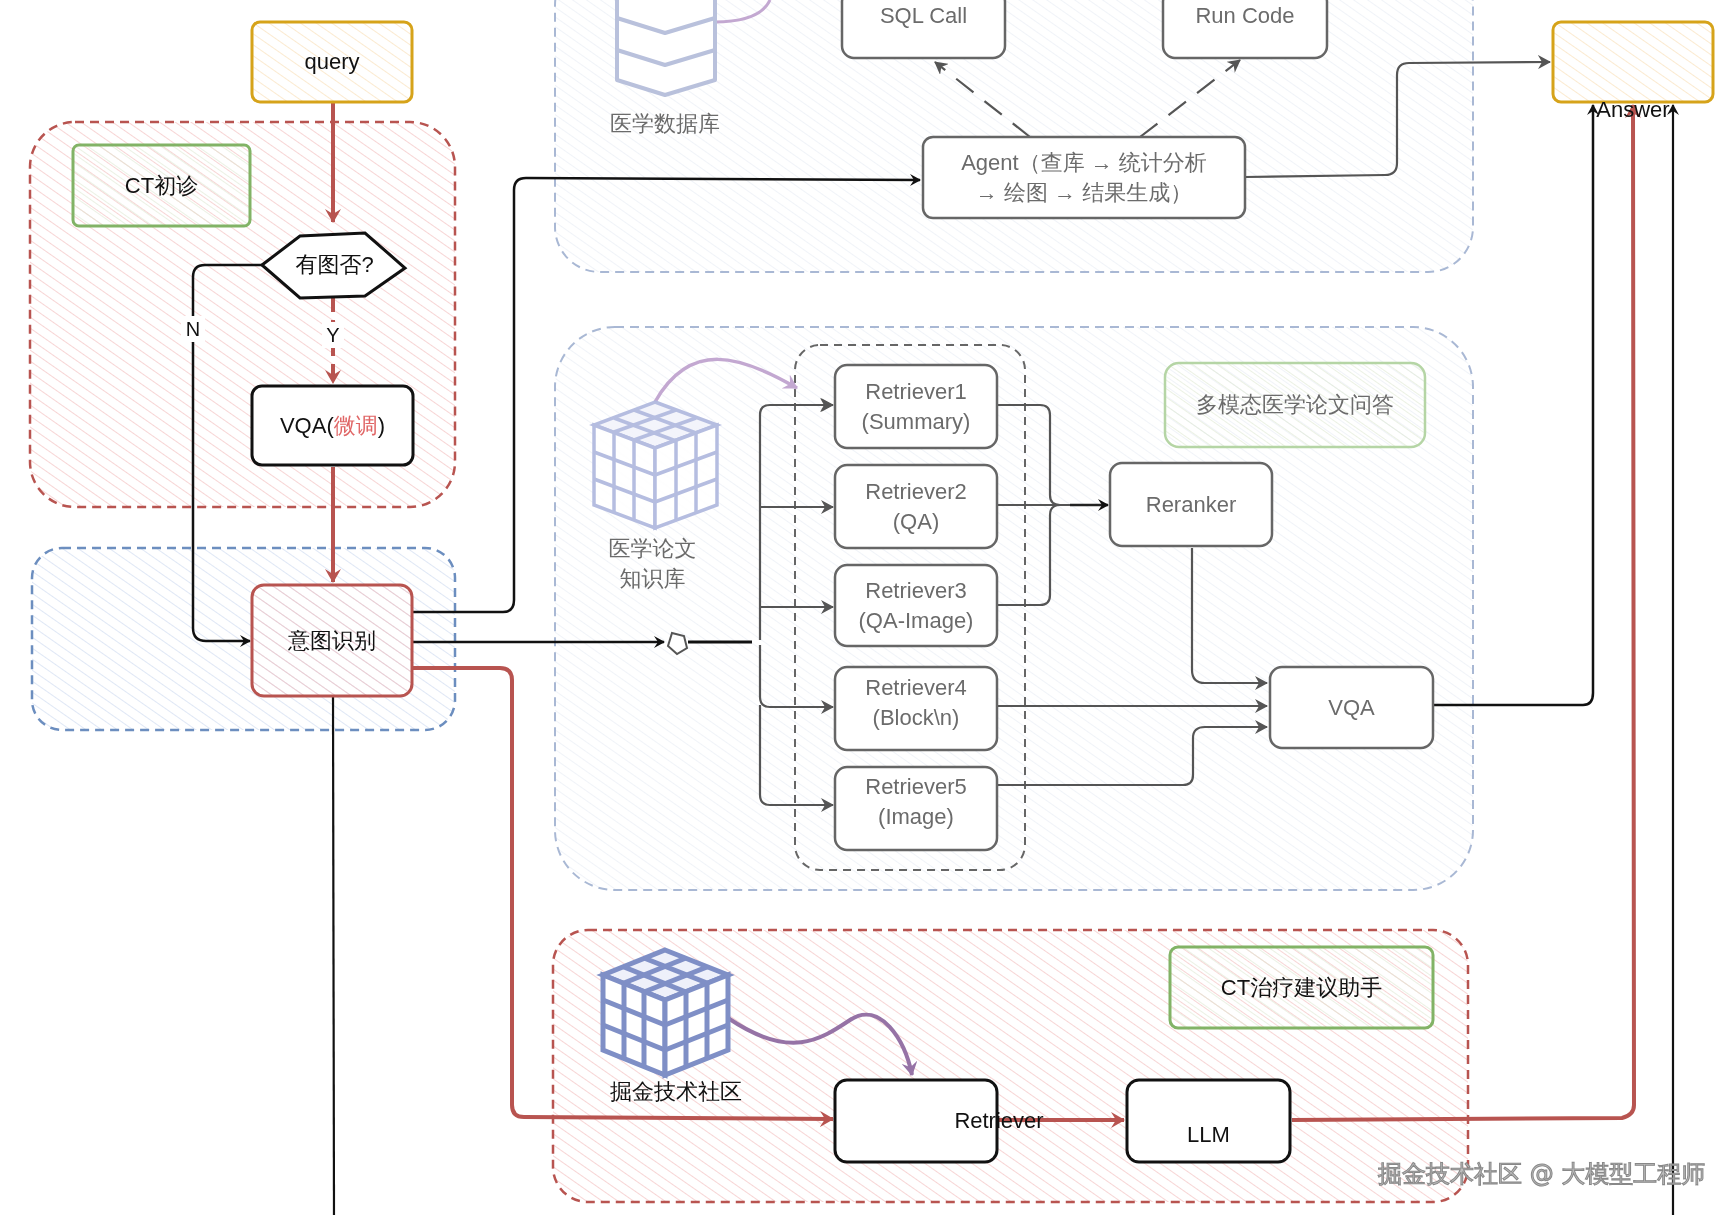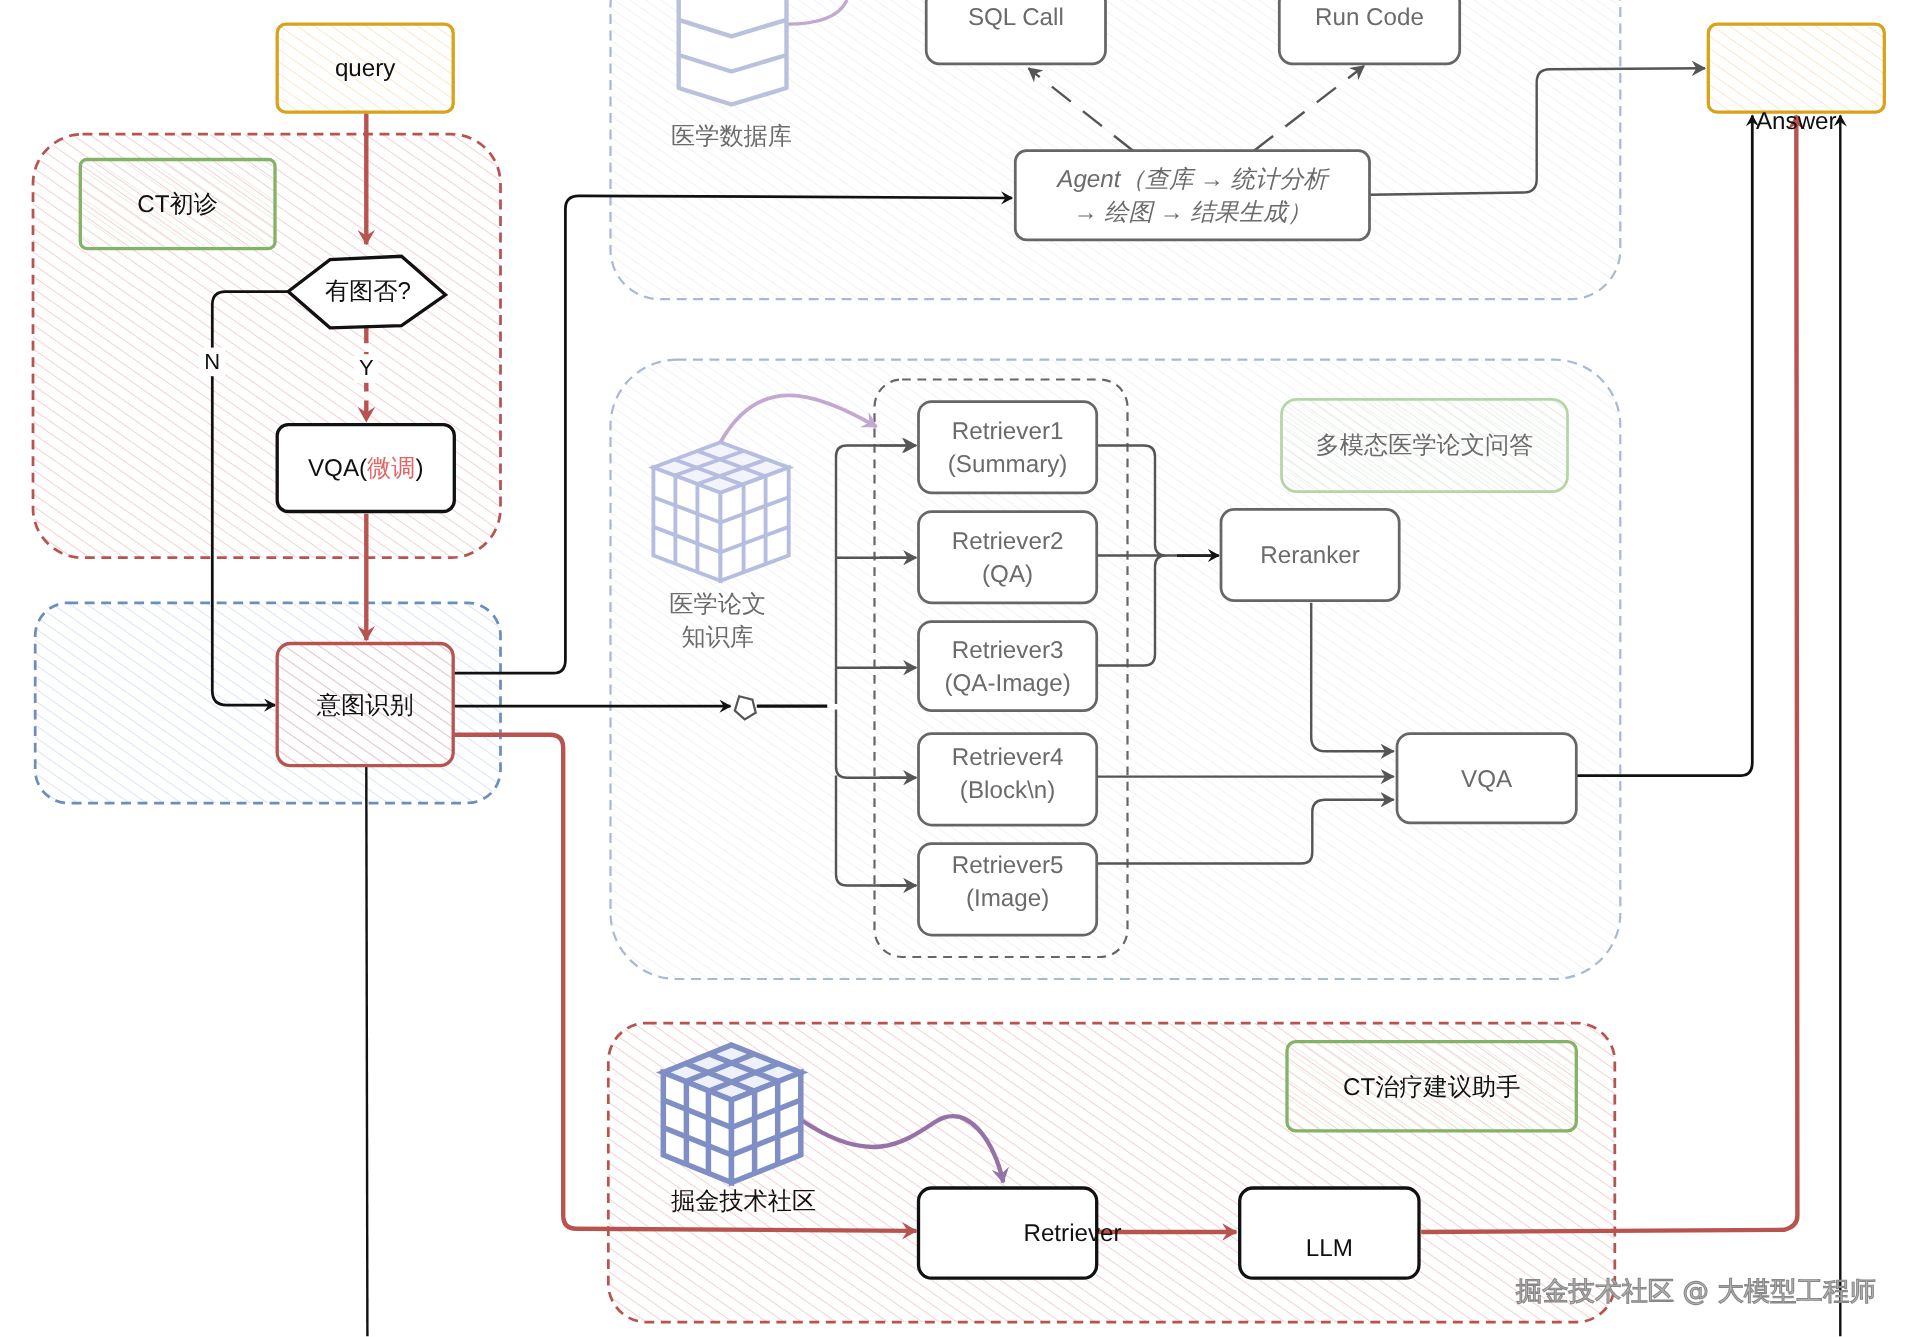"Agent（查库 → 统计分析" div.lbl { font-style: italic -> none }
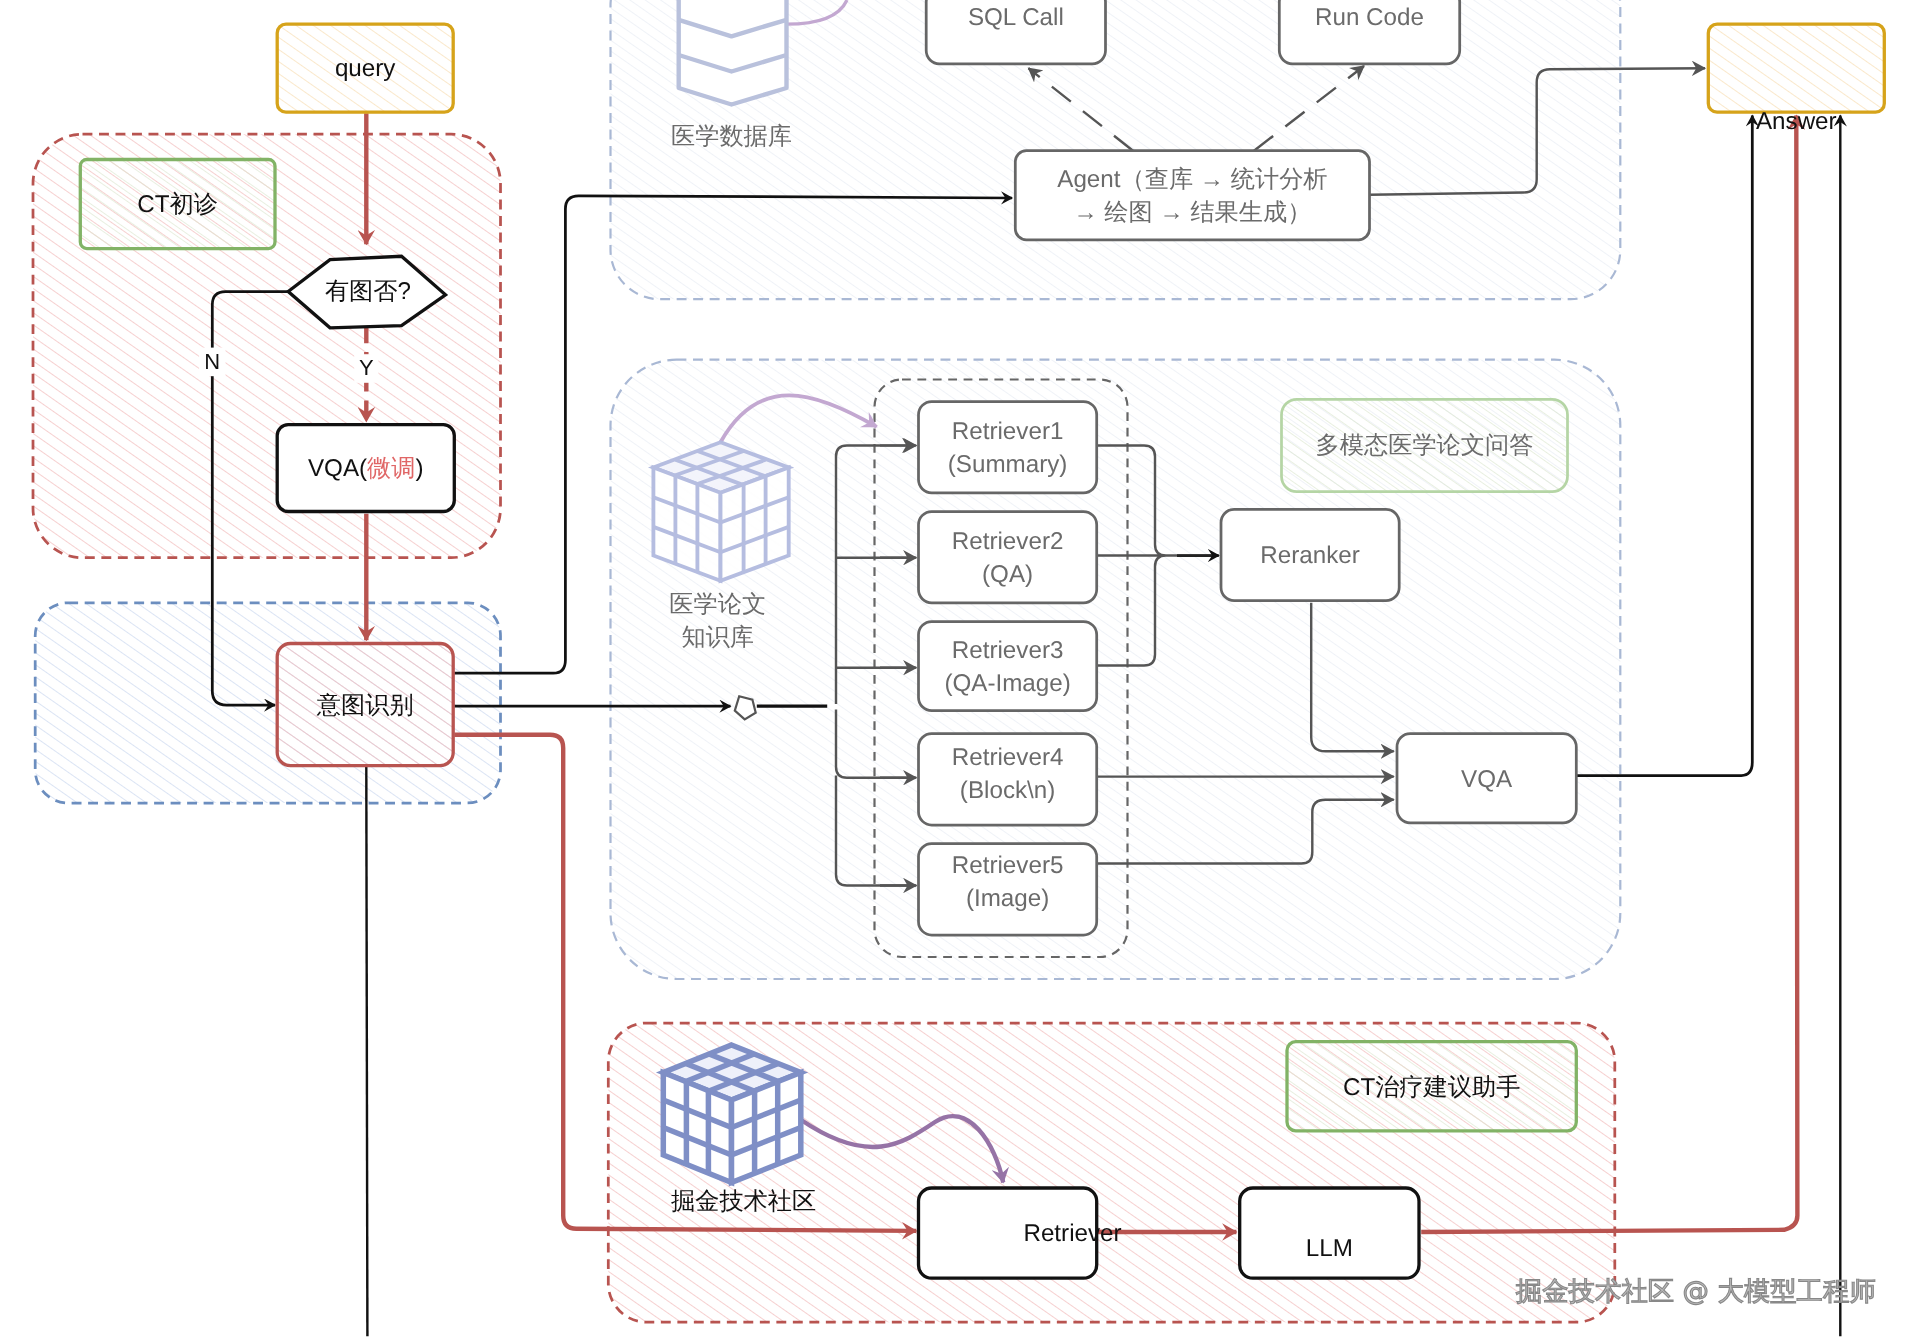"Retriever" div.lbl { left: 835px -> 859px }
